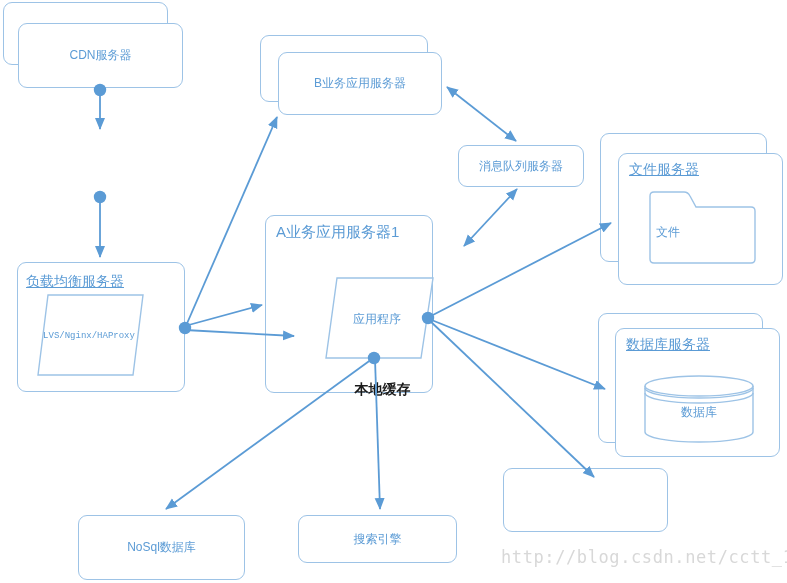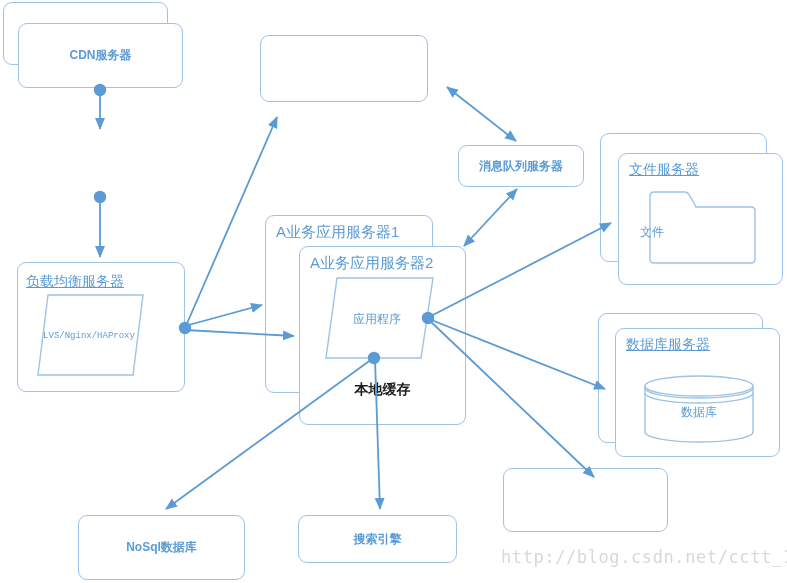"CDN服务器" .center { font-weight: bold -> none }
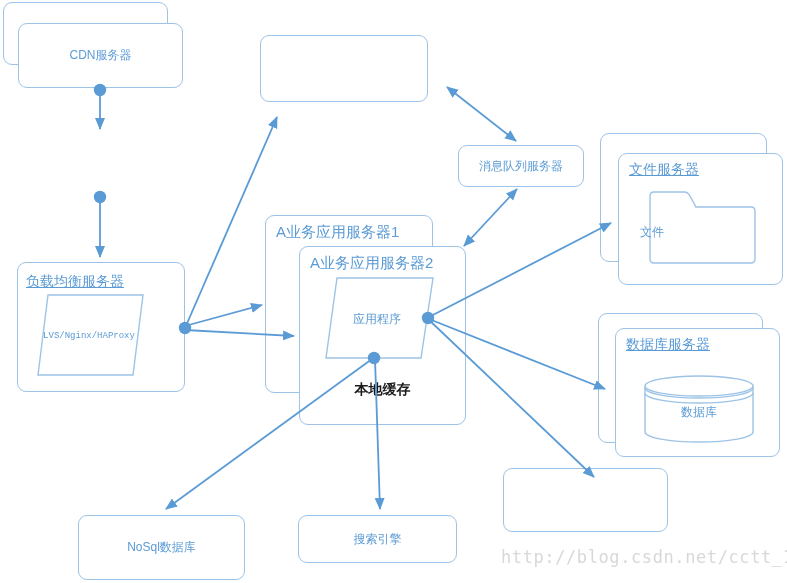"B业务应用服务器" div.node { html: none -> <div> <span>B业务应用服务器</span> </div> }
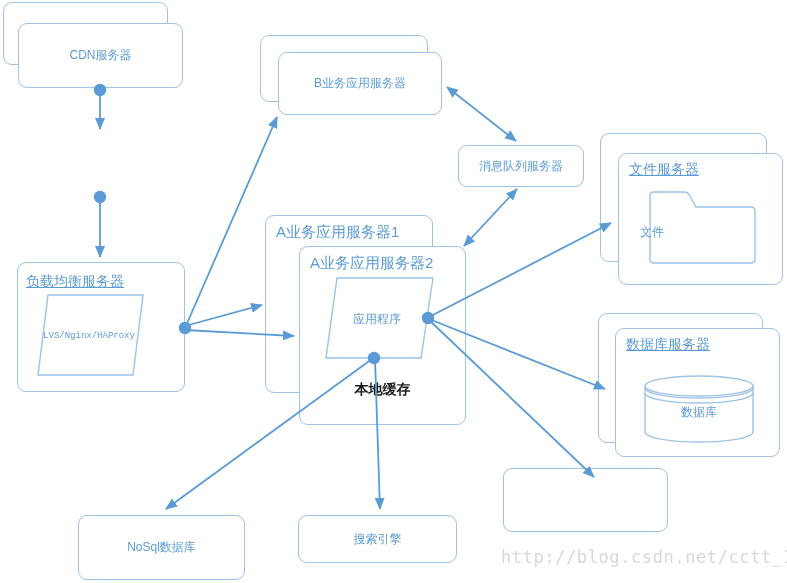"文件" div.shape-label { left: 640px -> 656px }
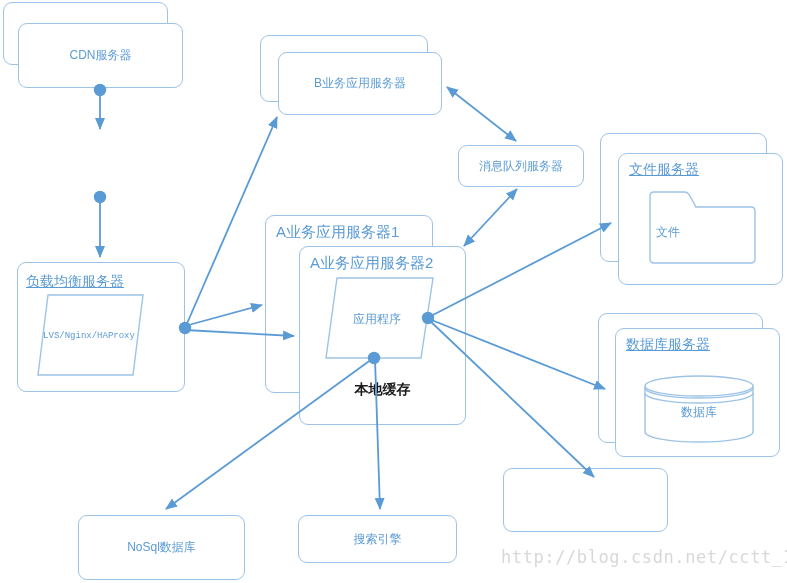"A业务应用服务器2" div.node { html: <div> <div>A业务应用服务器2</div> </div> -> none }
